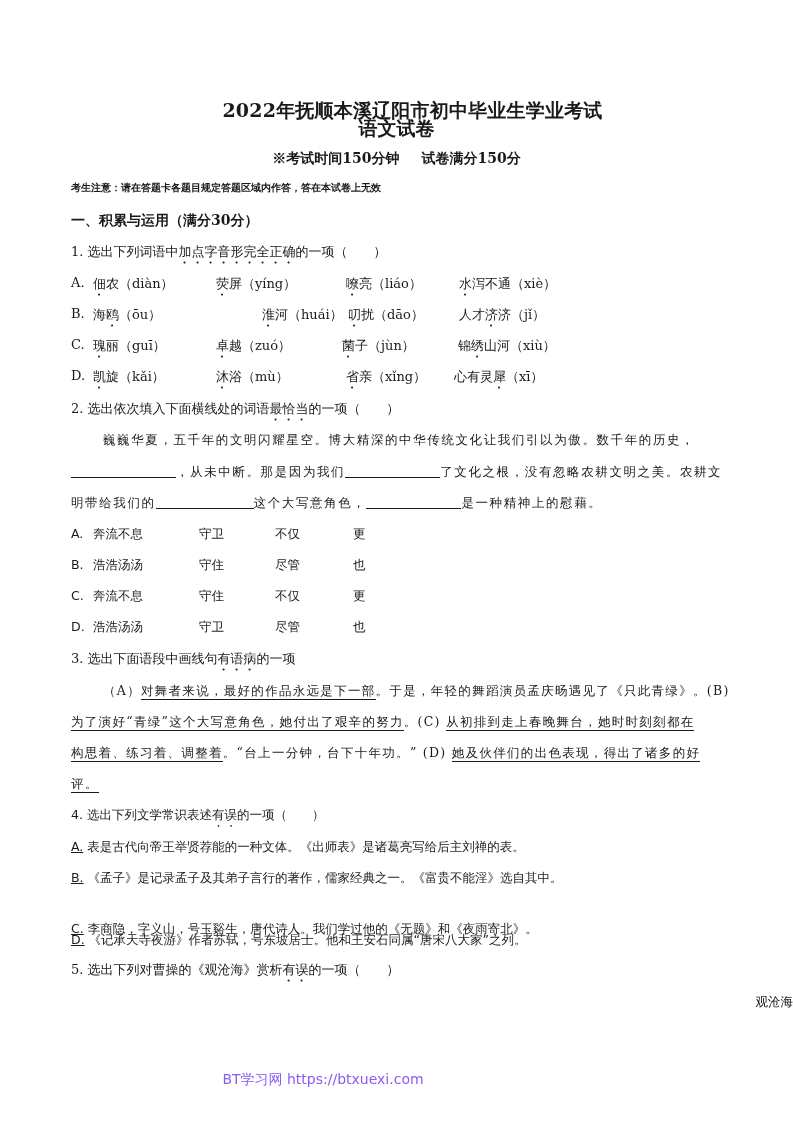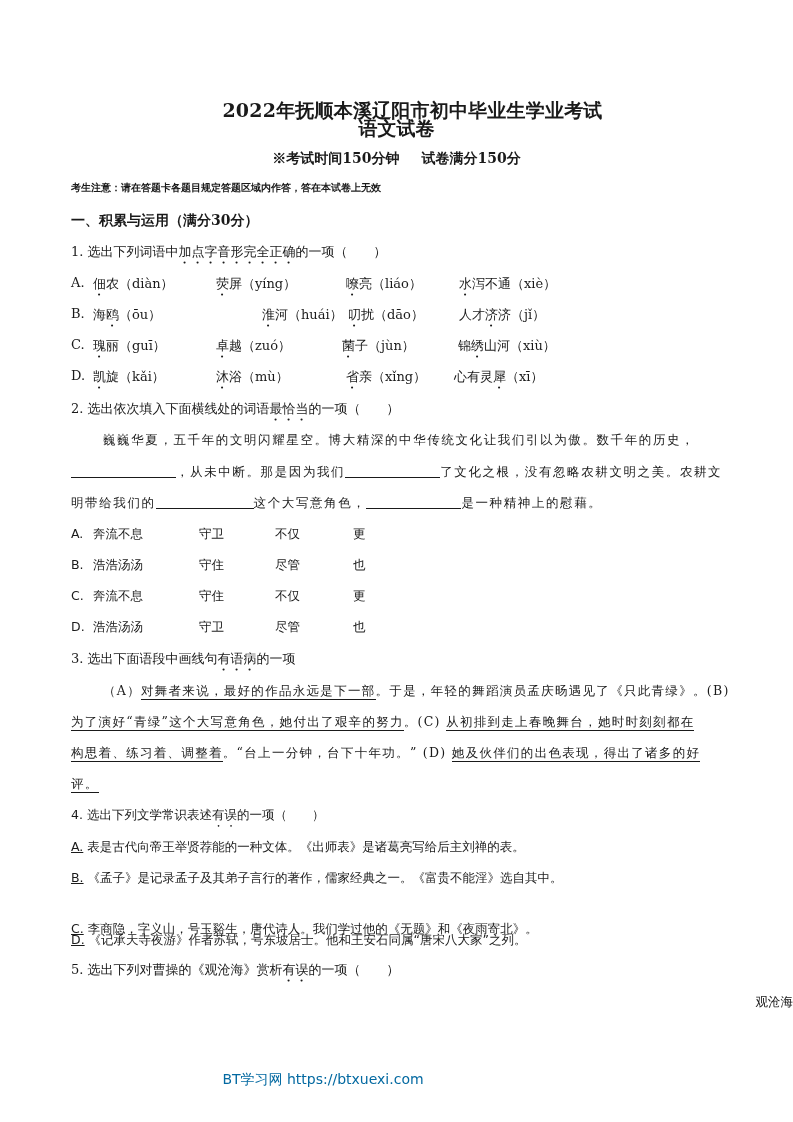"BT学习网 https://btxuexi.com" .footer { color: #0369a1 -> #8b5cf6 }
